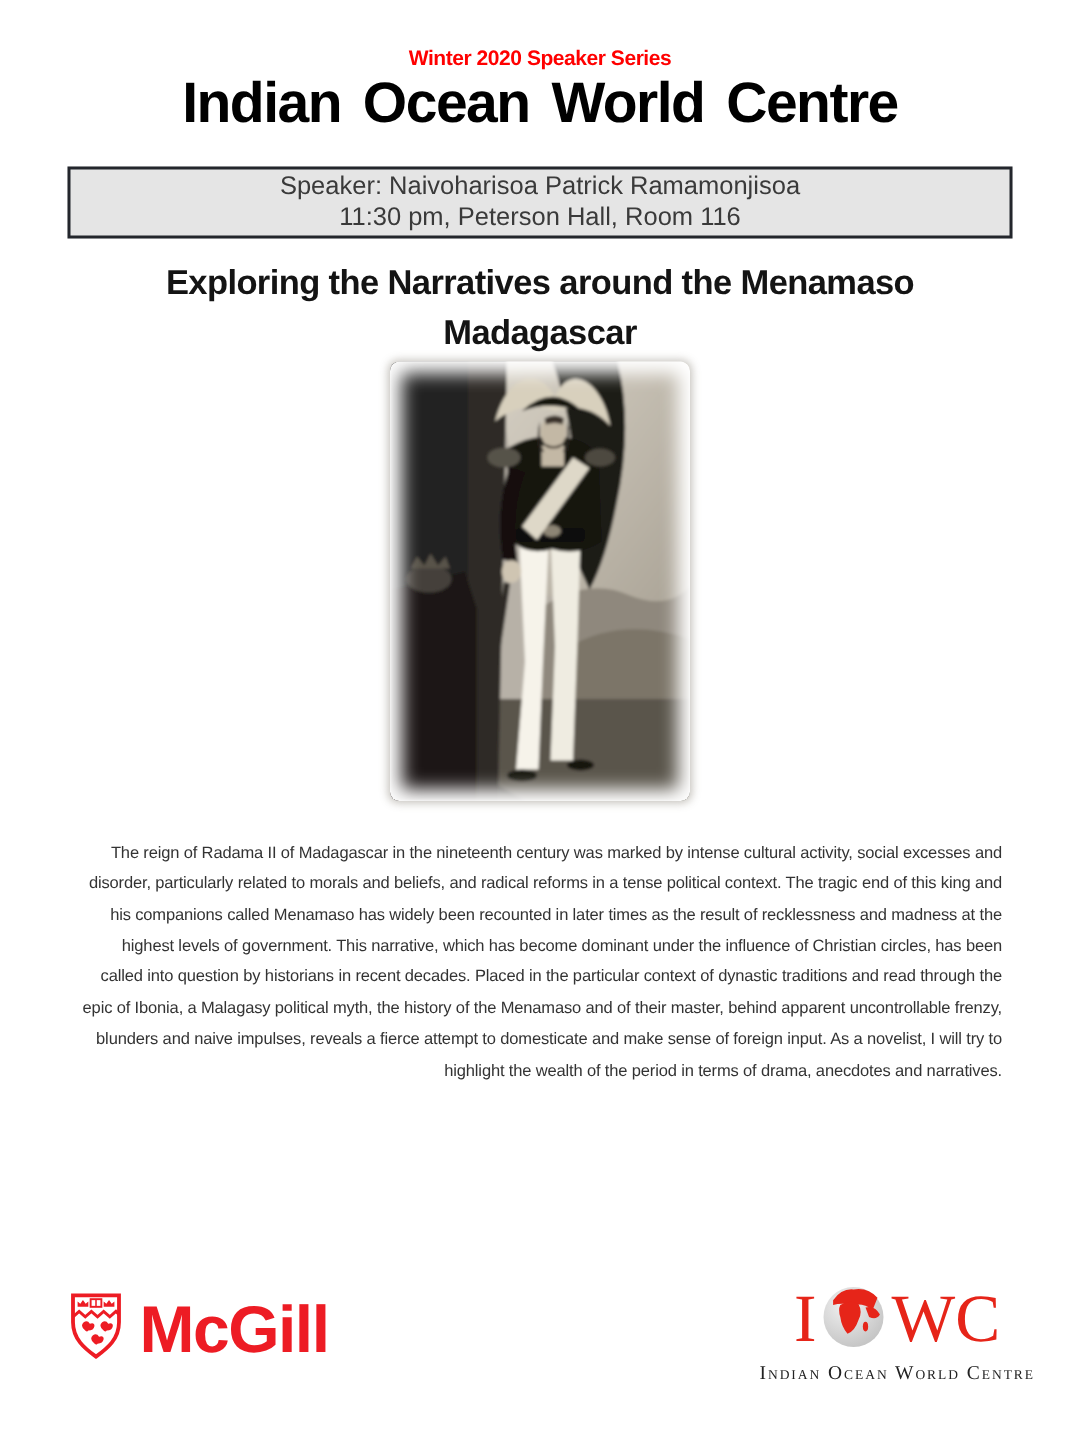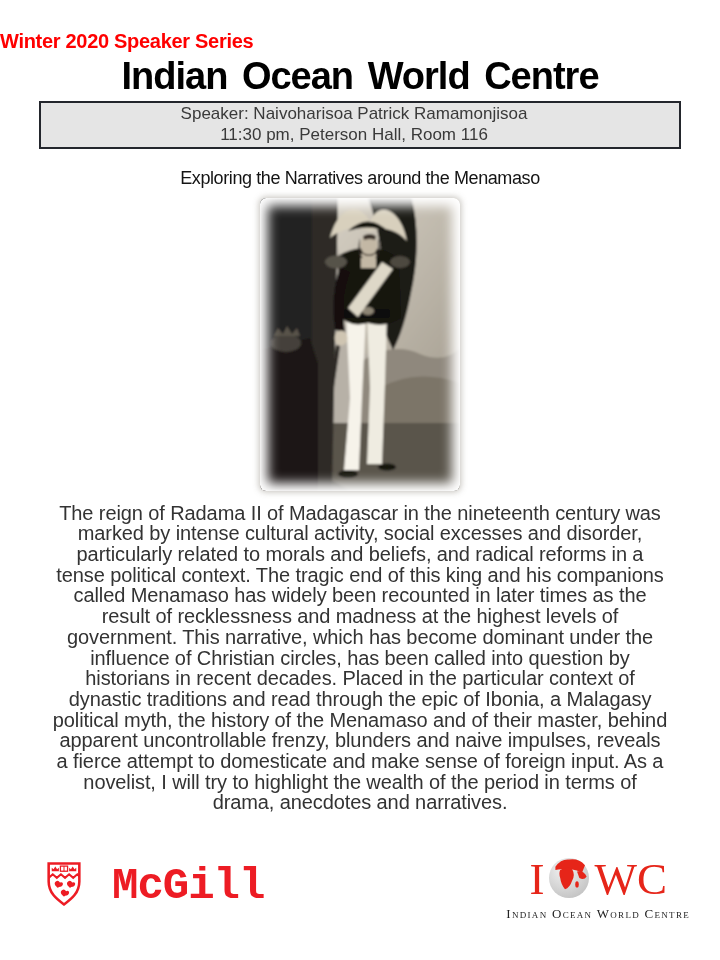"Winter 2020 Speaker Series" .series-title { font-size: 20px -> 14px; text-align: none -> center }
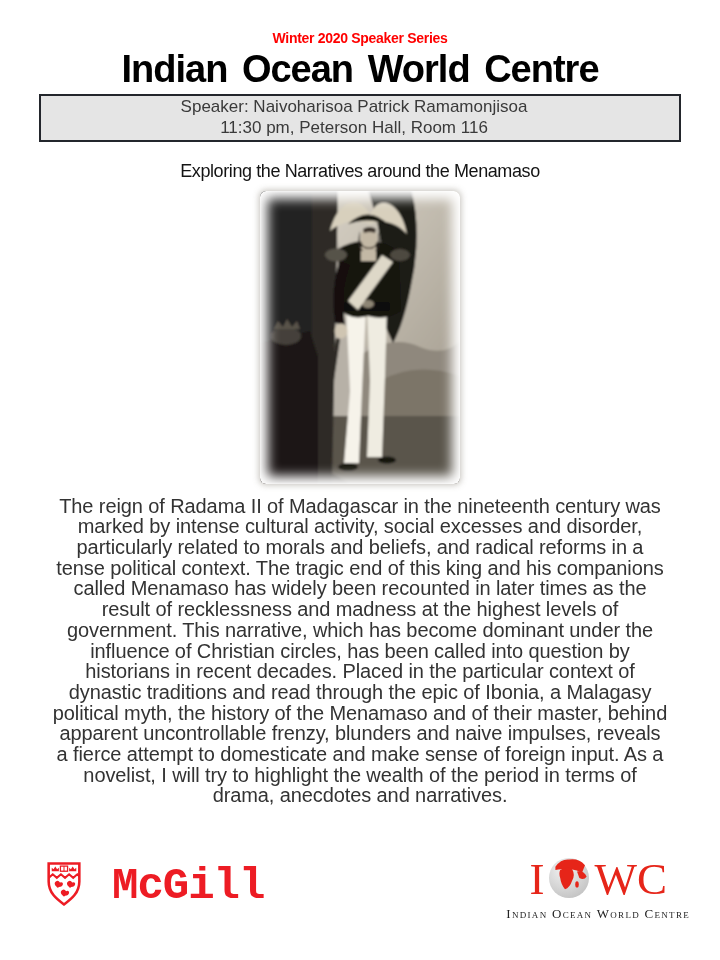"Speaker: Naivoharisoa Patrick" .info-box { margin: 3px auto 0 auto -> 20px auto 0 auto; padding: 1px 12px 1px 0 -> 1px 0 1px 0 }
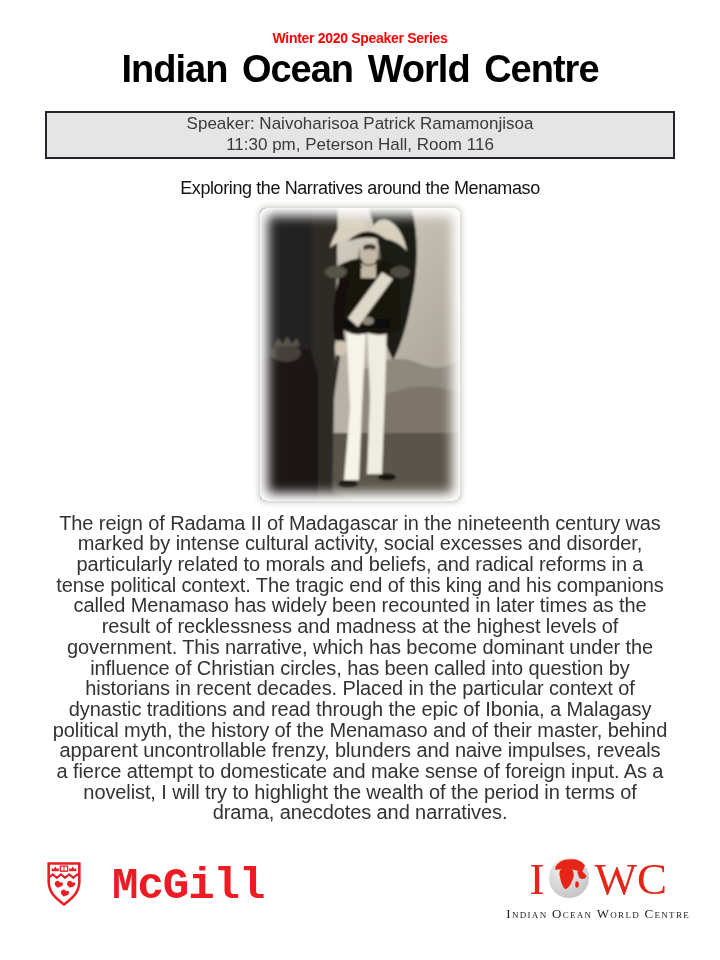"Exploring the Narratives around the" .talk-title { font-size: 18px -> 23px; font-weight: normal -> bold }
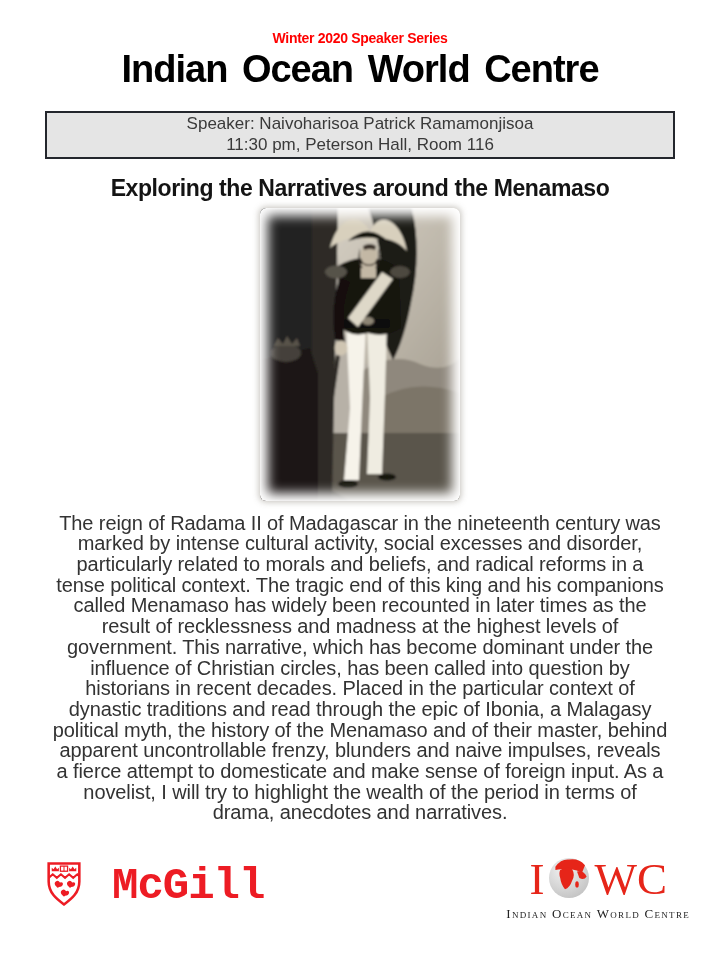"Madagascar" div { html: none -> <div>Madagascar</div> }
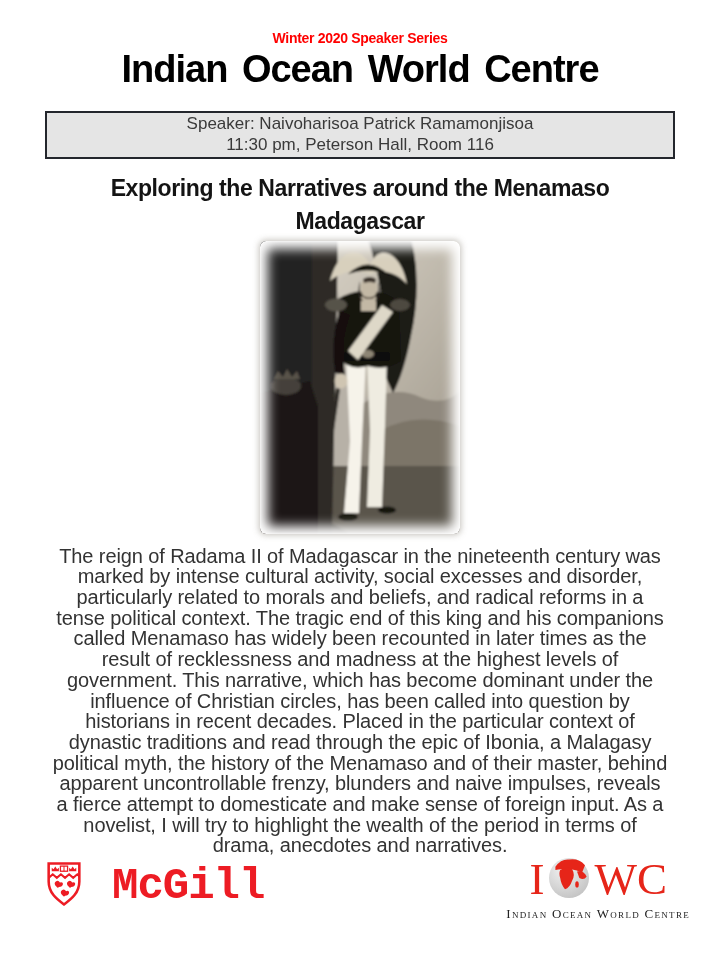"The reign of Radama II" .abstract { font-size: 20px -> 11px; margin: 12px auto 0 auto -> 25px auto 0 auto; text-align: center -> right }
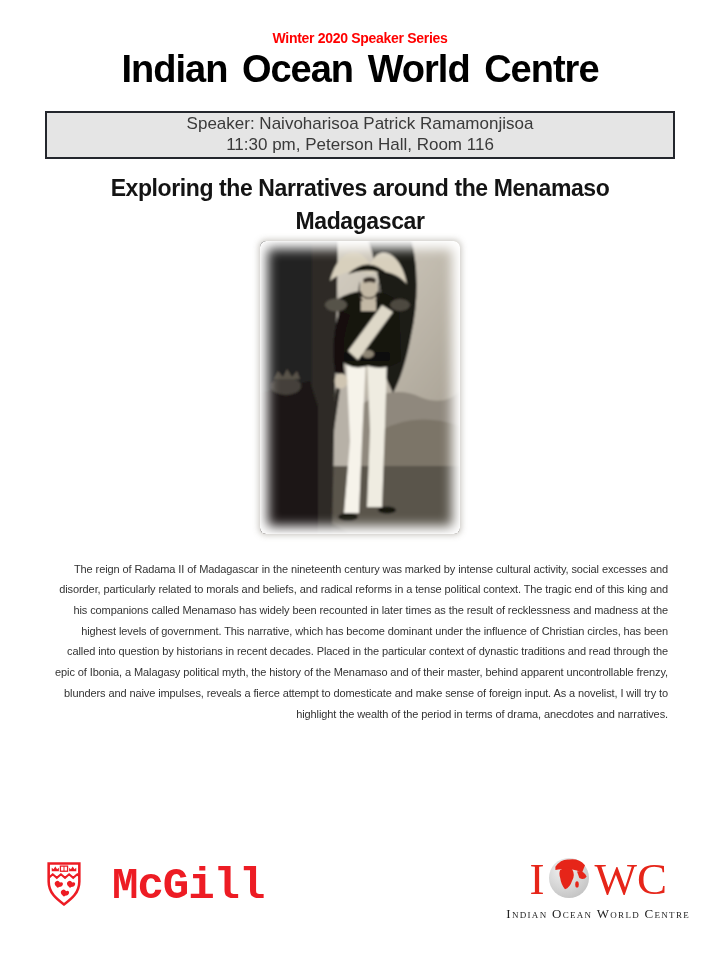"McGill" .mcgill-wordmark { font-family: Liberation Mono, monospace -> Liberation Sans, sans-serif; margin-left: 19px -> none }
